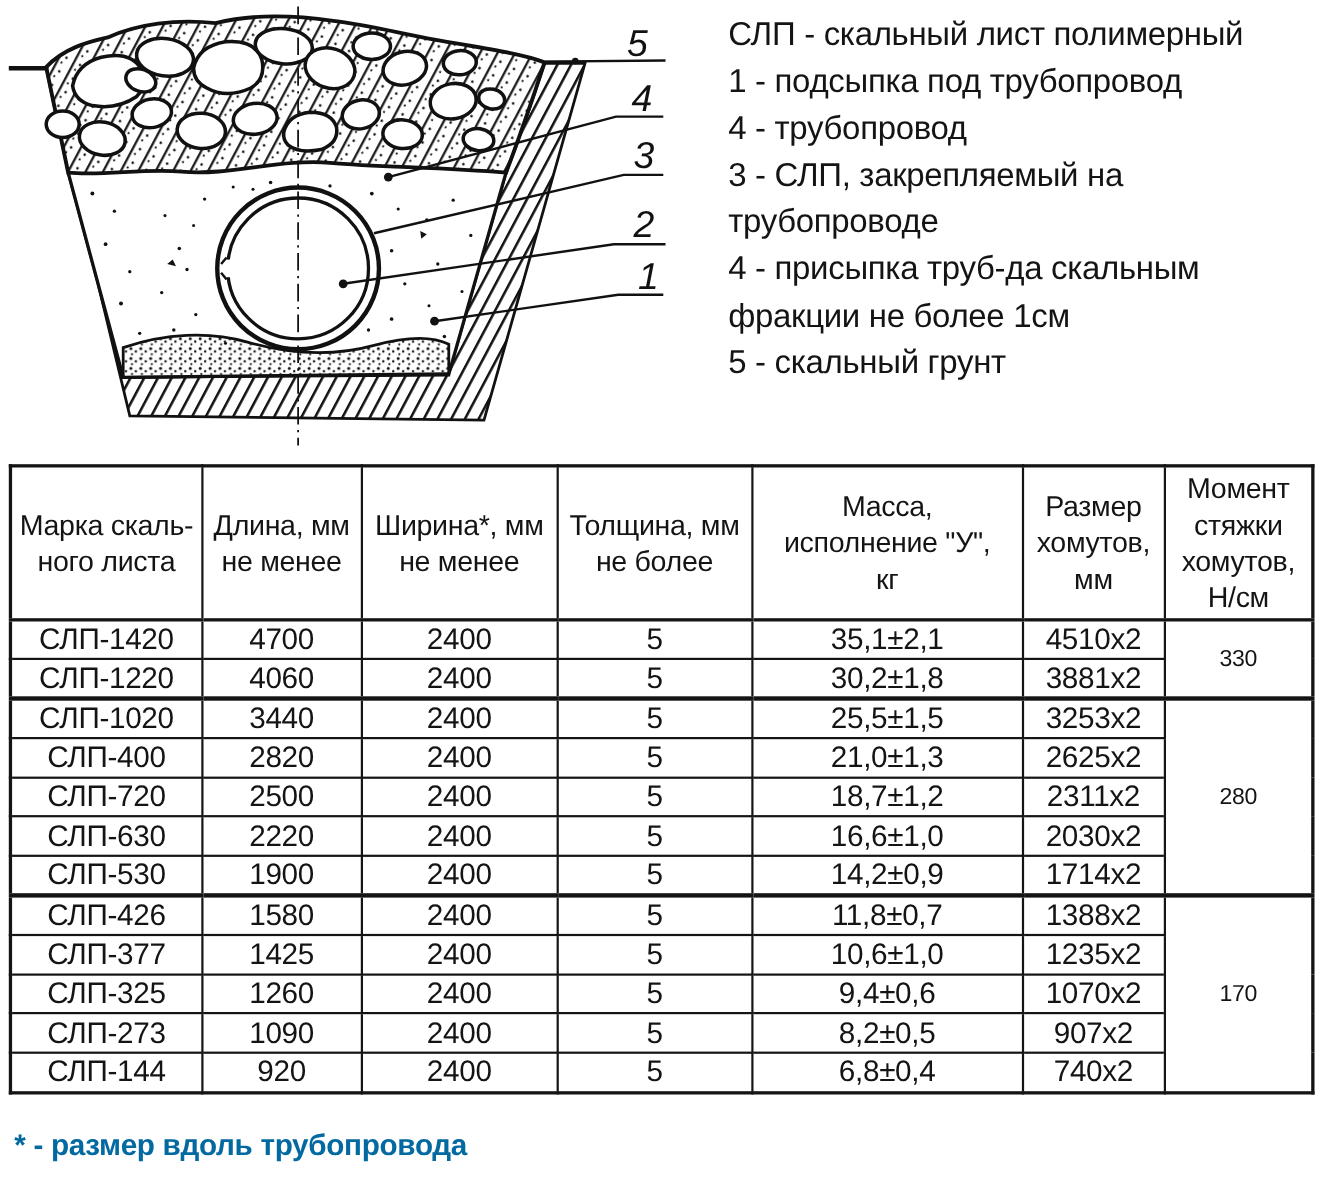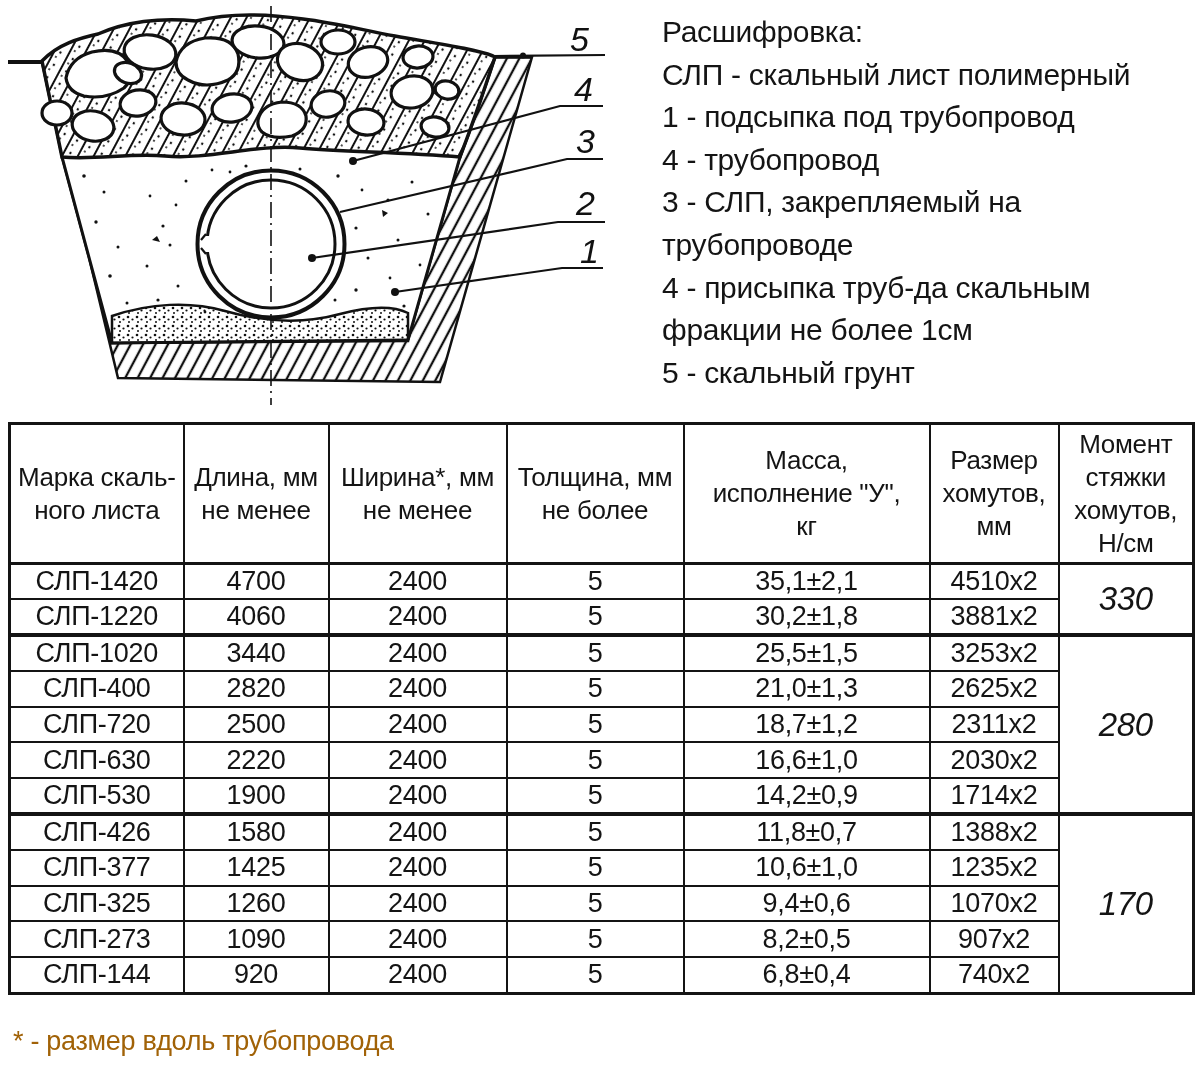"Расшифровка:" div { html: <div>Расшифровка:</div> -> none }
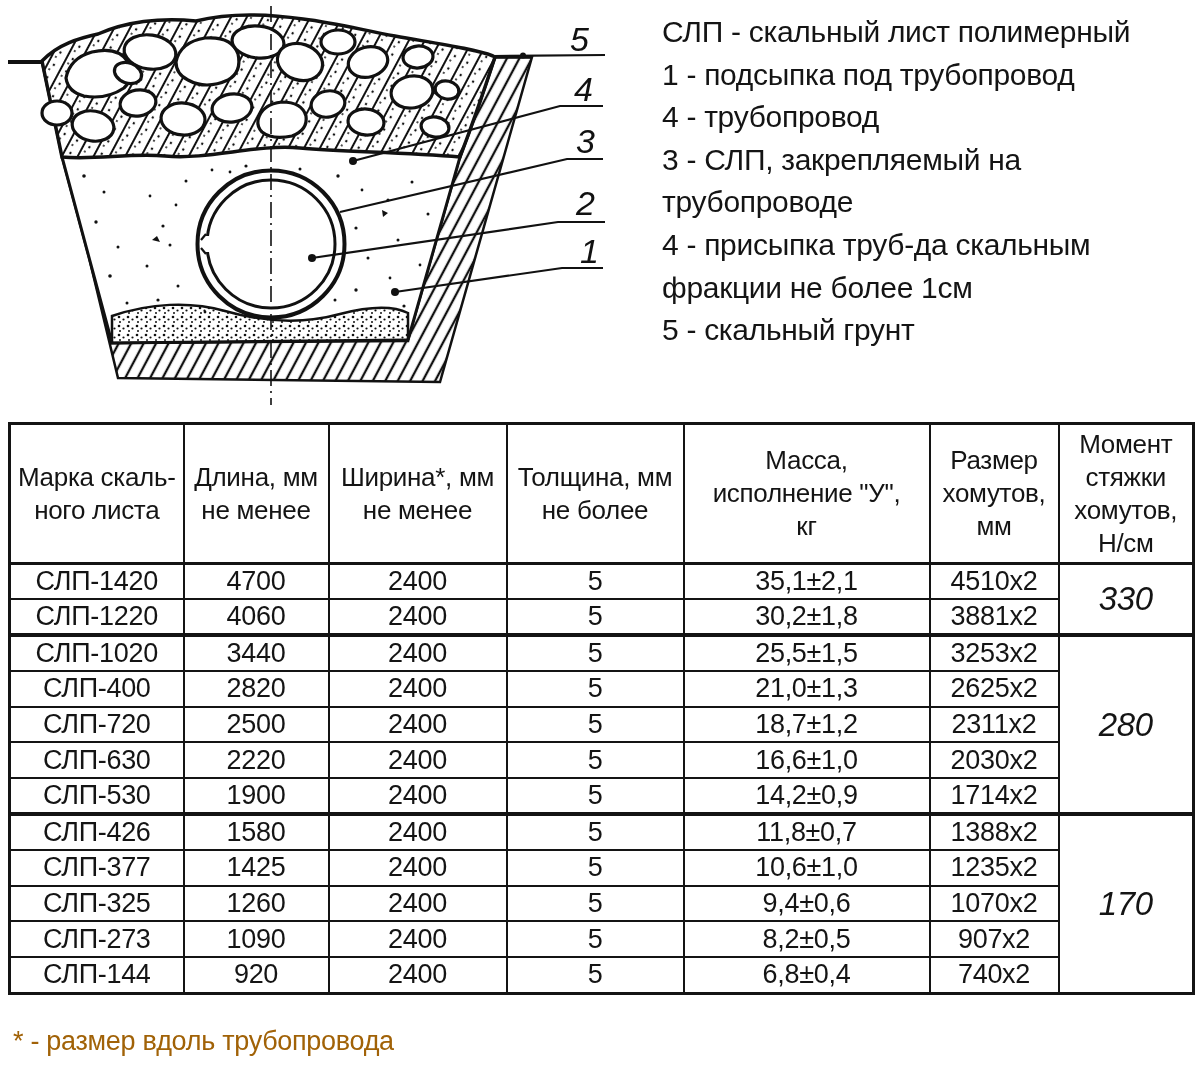"330" table.spec td.torque { font-size: 33px -> 21px; font-style: italic -> none }
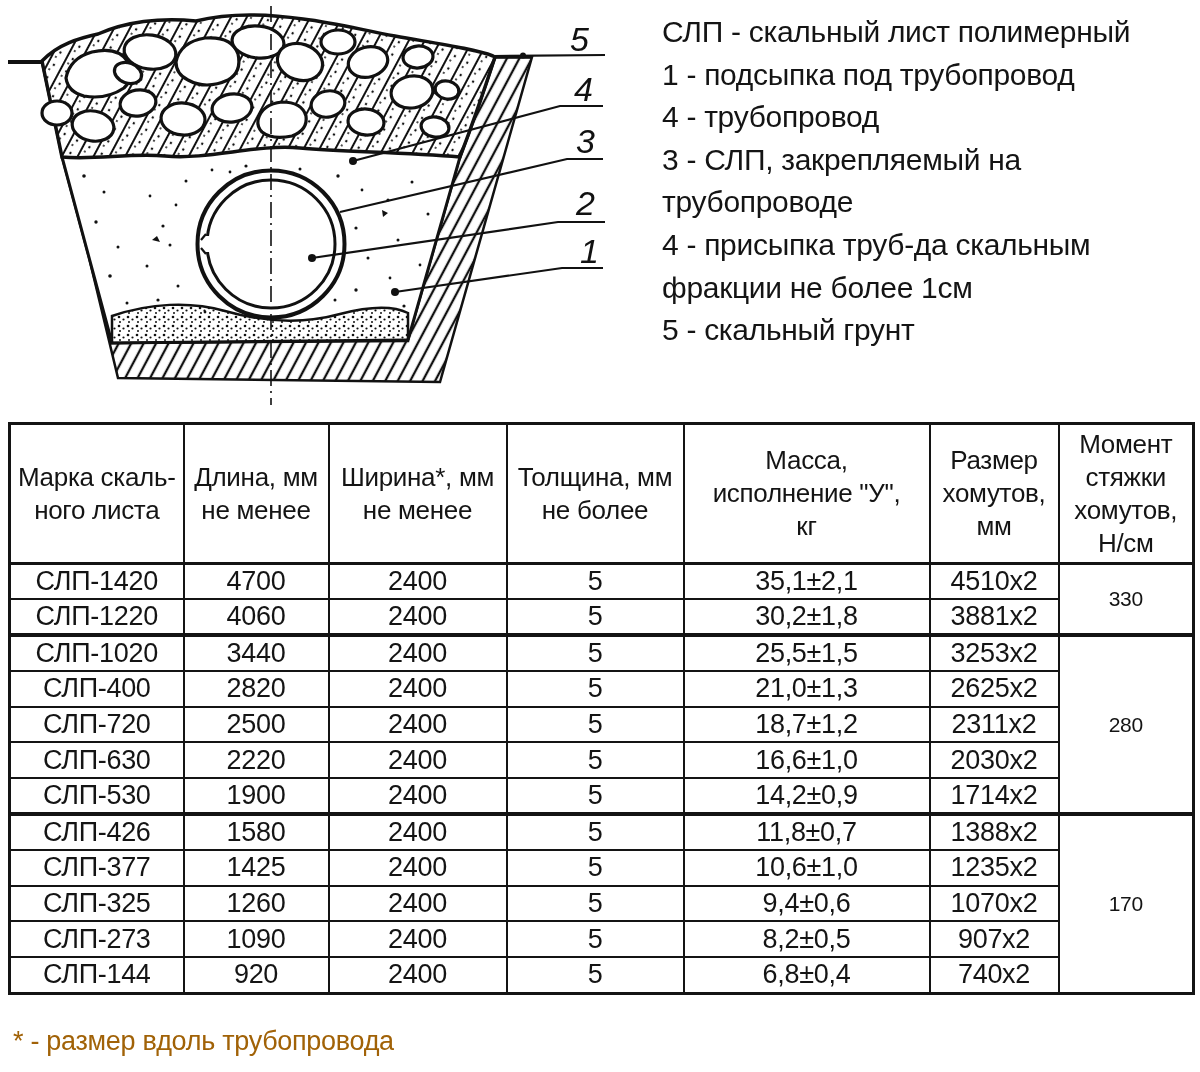"* - размер вдоль трубопровода" .footnote { color: #a16207 -> #0369a1; font-weight: none -> bold }
